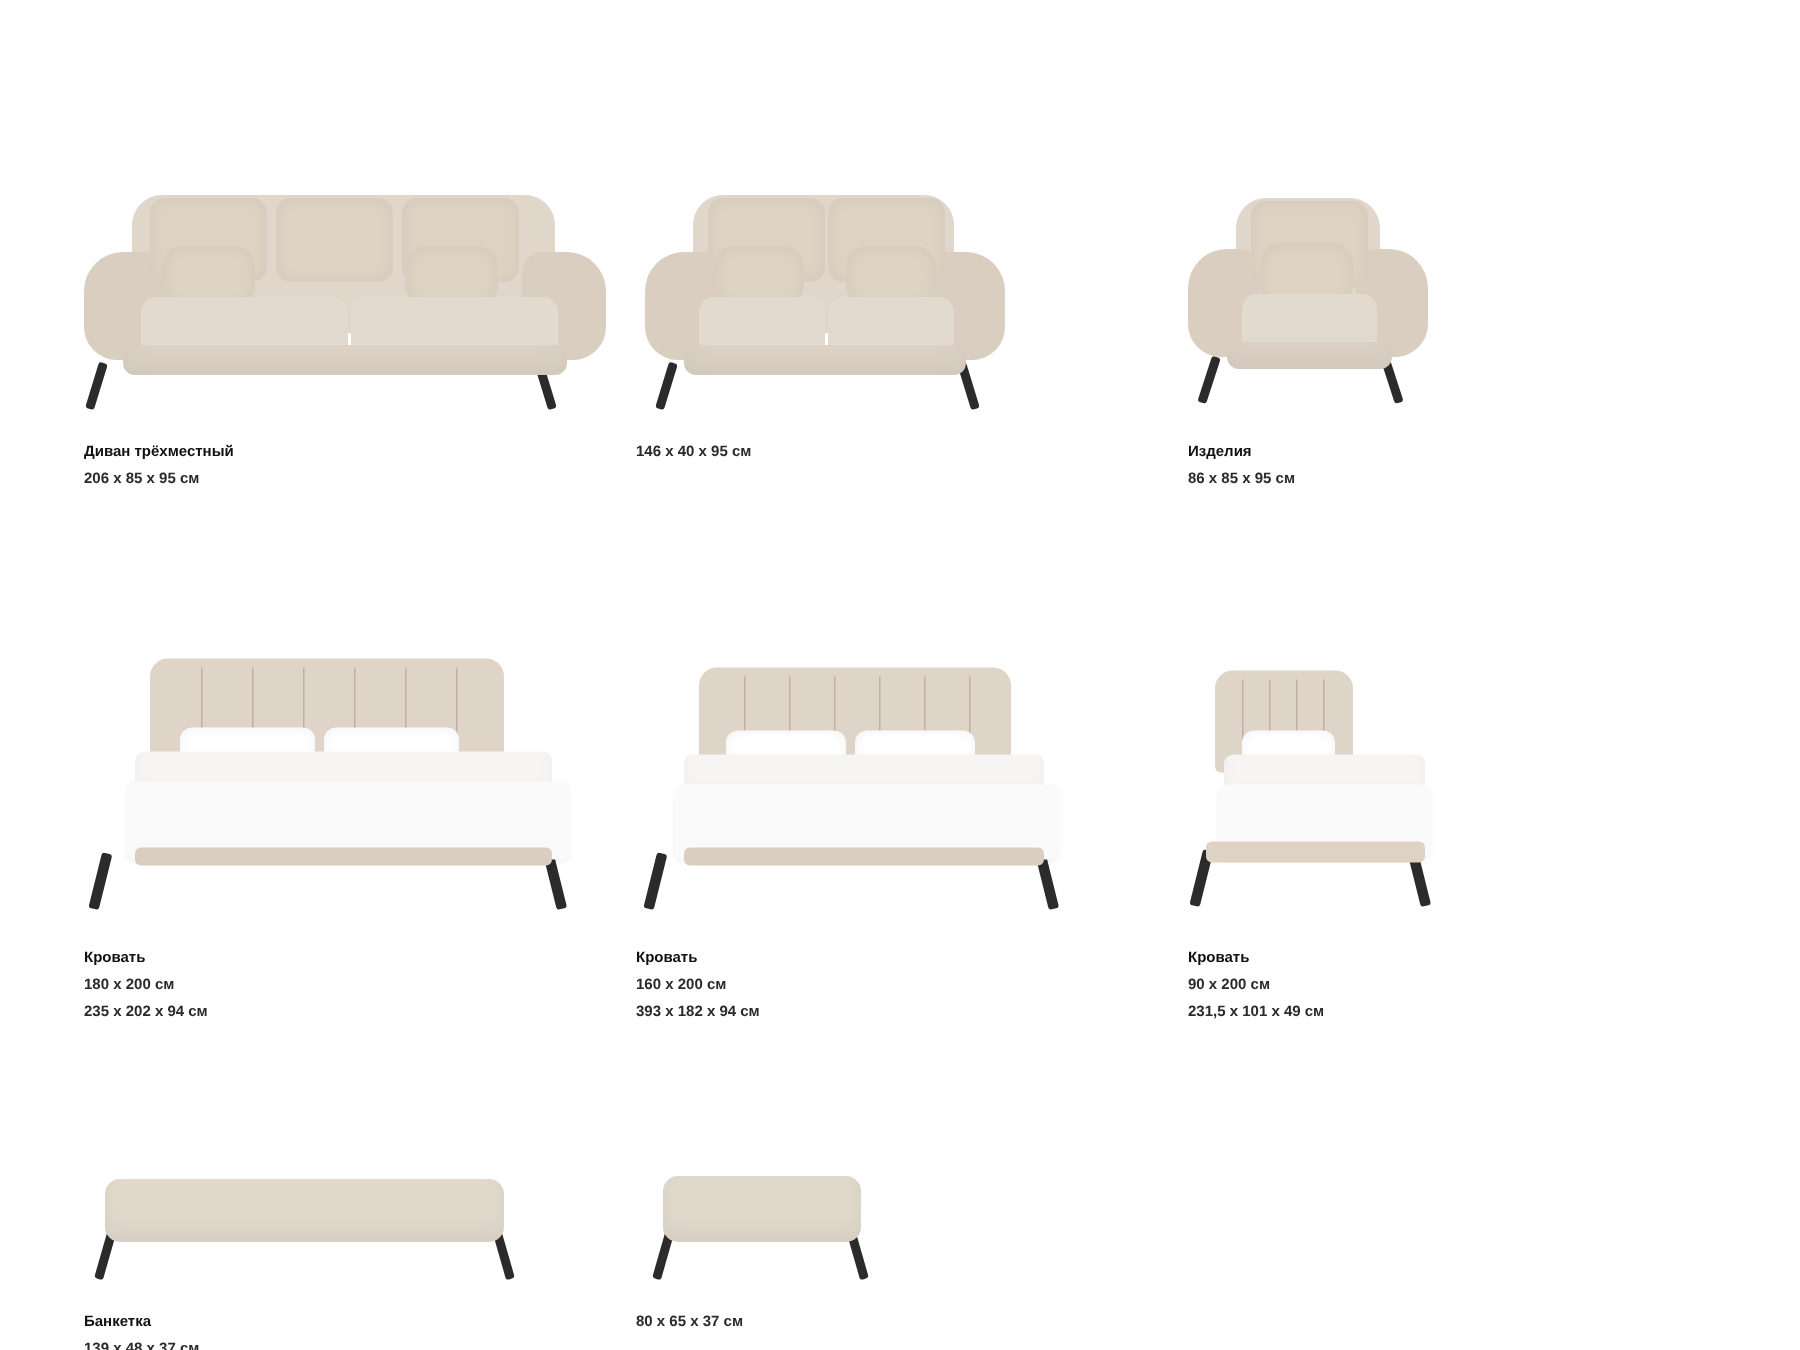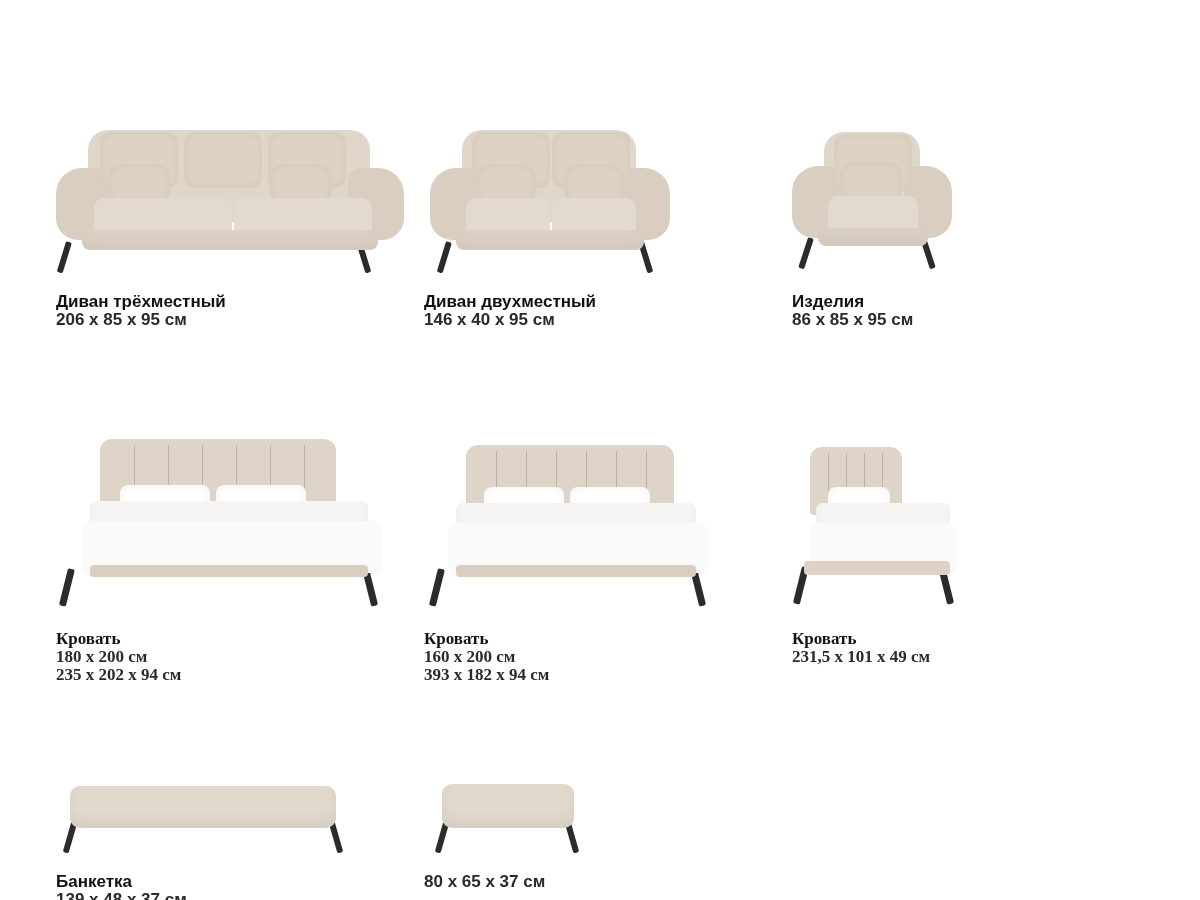"Диван трёхместный" .caption { font-size: 17px -> 10px }
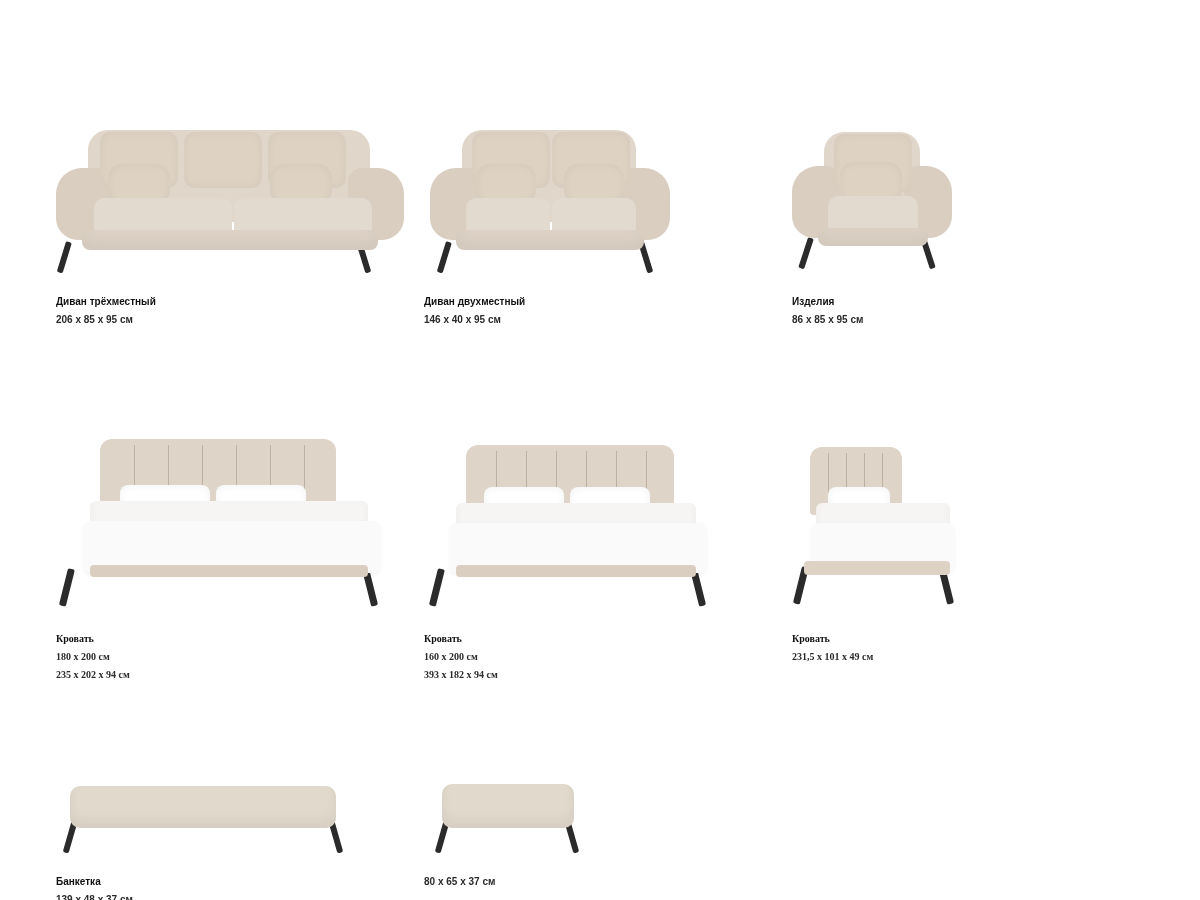"Диван двухместный" span.name { html: <span>Диван двухместный</span> -> none }
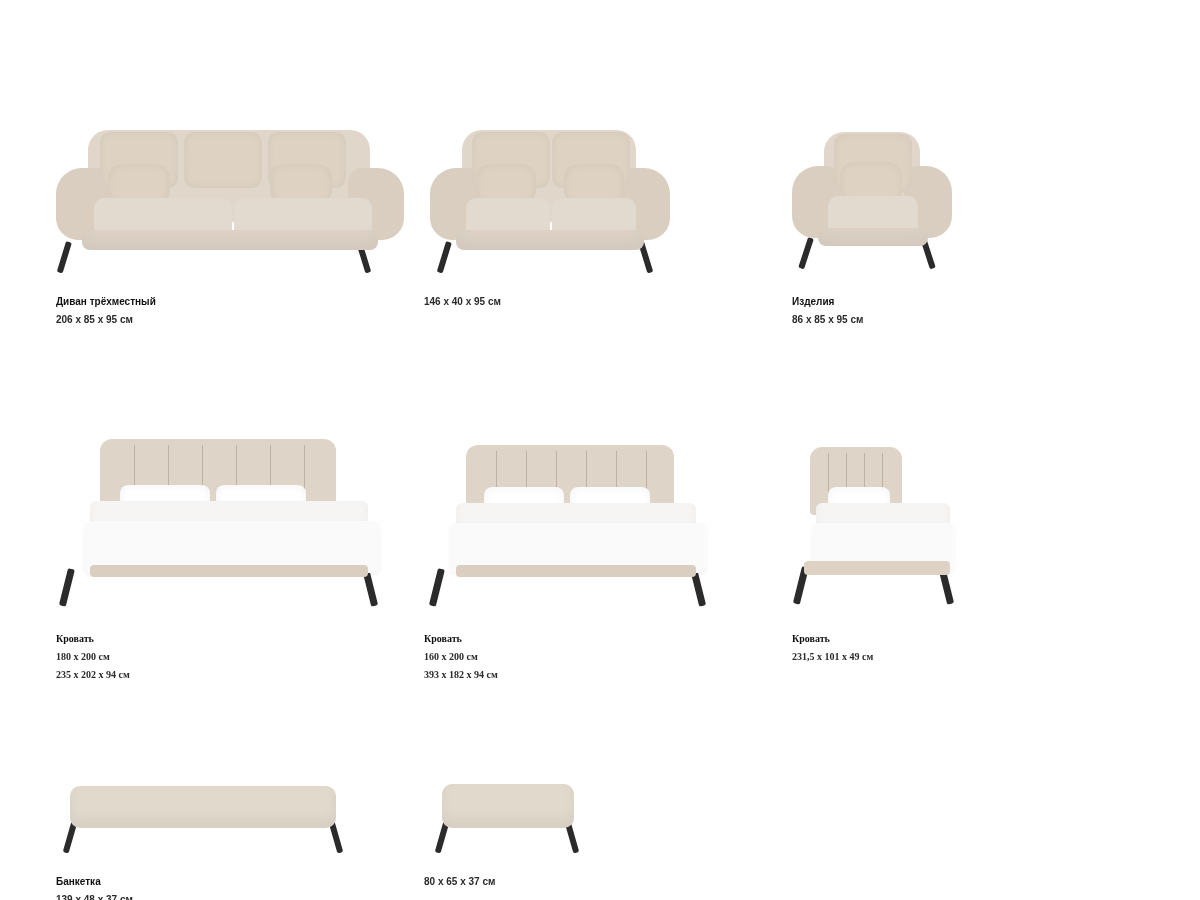"Кровать" div.row { font-family: Liberation Serif, serif -> none }
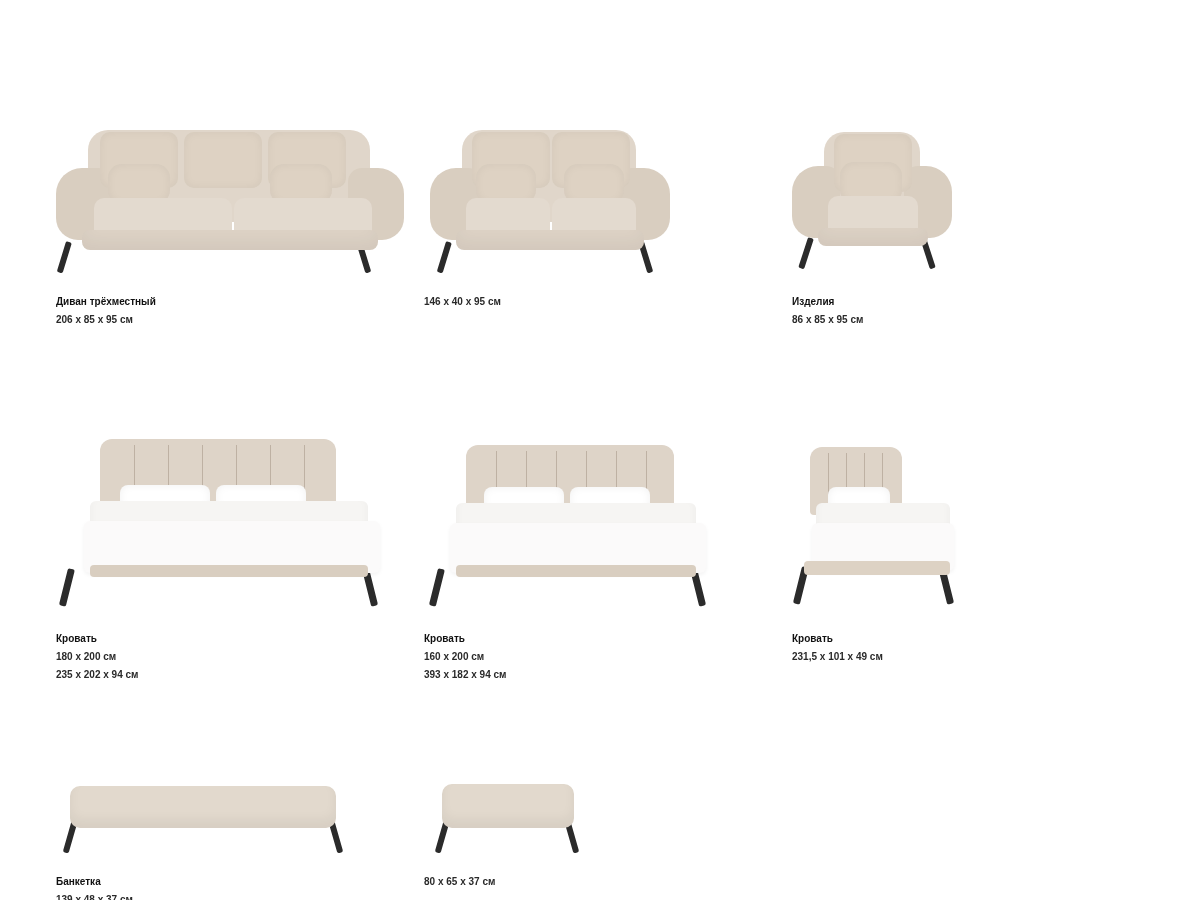"90 x 200 см" span.dim { html: none -> <span>90 x 200 см</span> }
